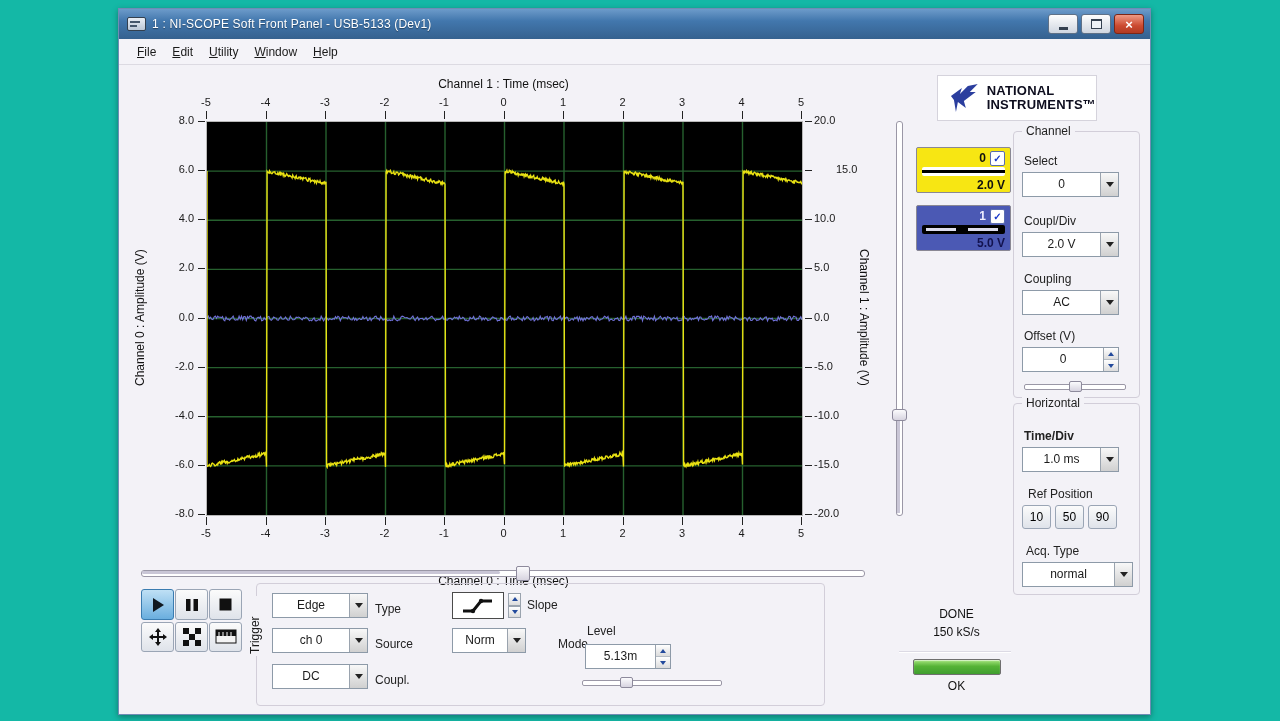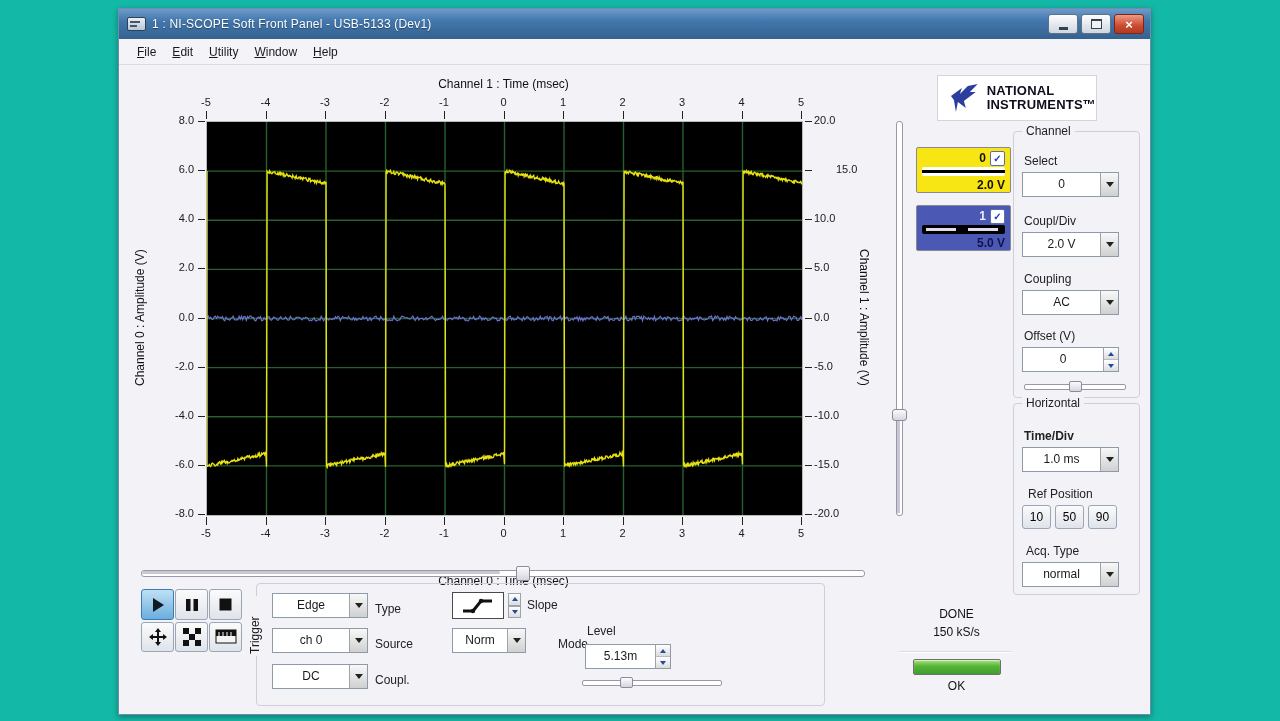"normal" div.combo { width: 97px -> 111px }
